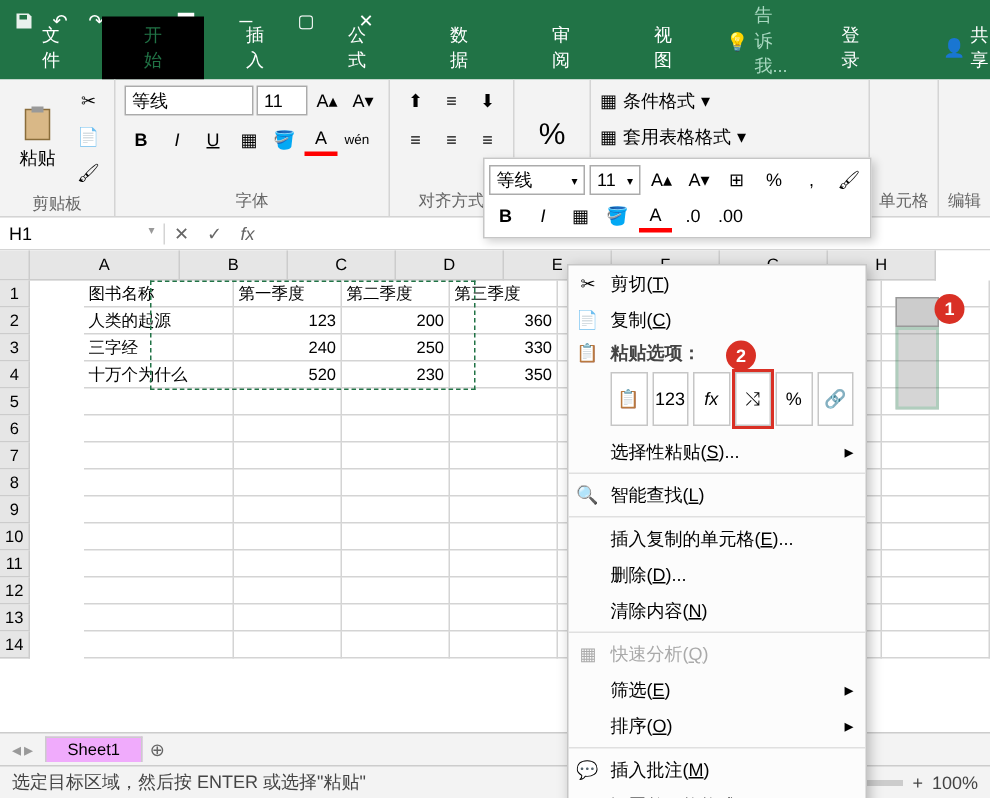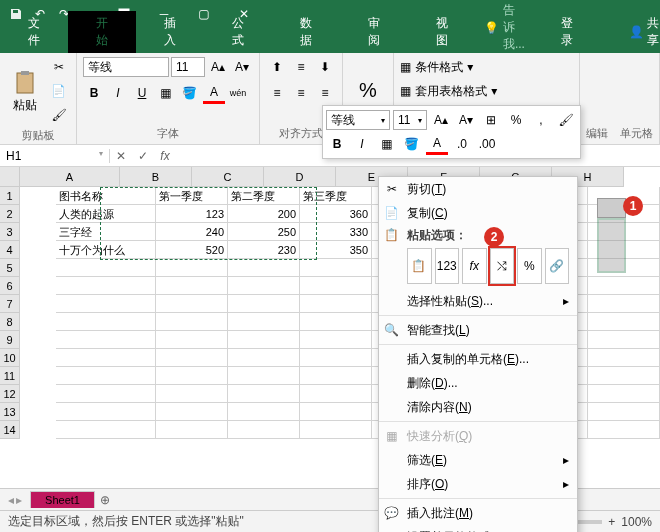"编辑" div.rgroup { order: before "单元格" -> after "单元格" }
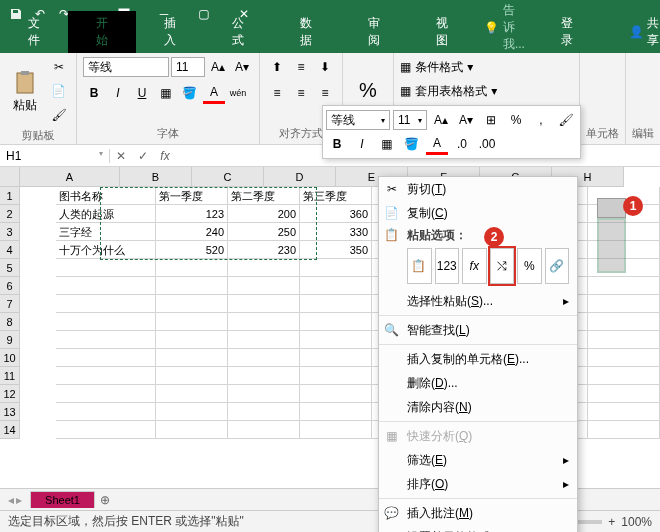"Sheet1" .sheet-tab { background: #be185d -> #f0abfc }
